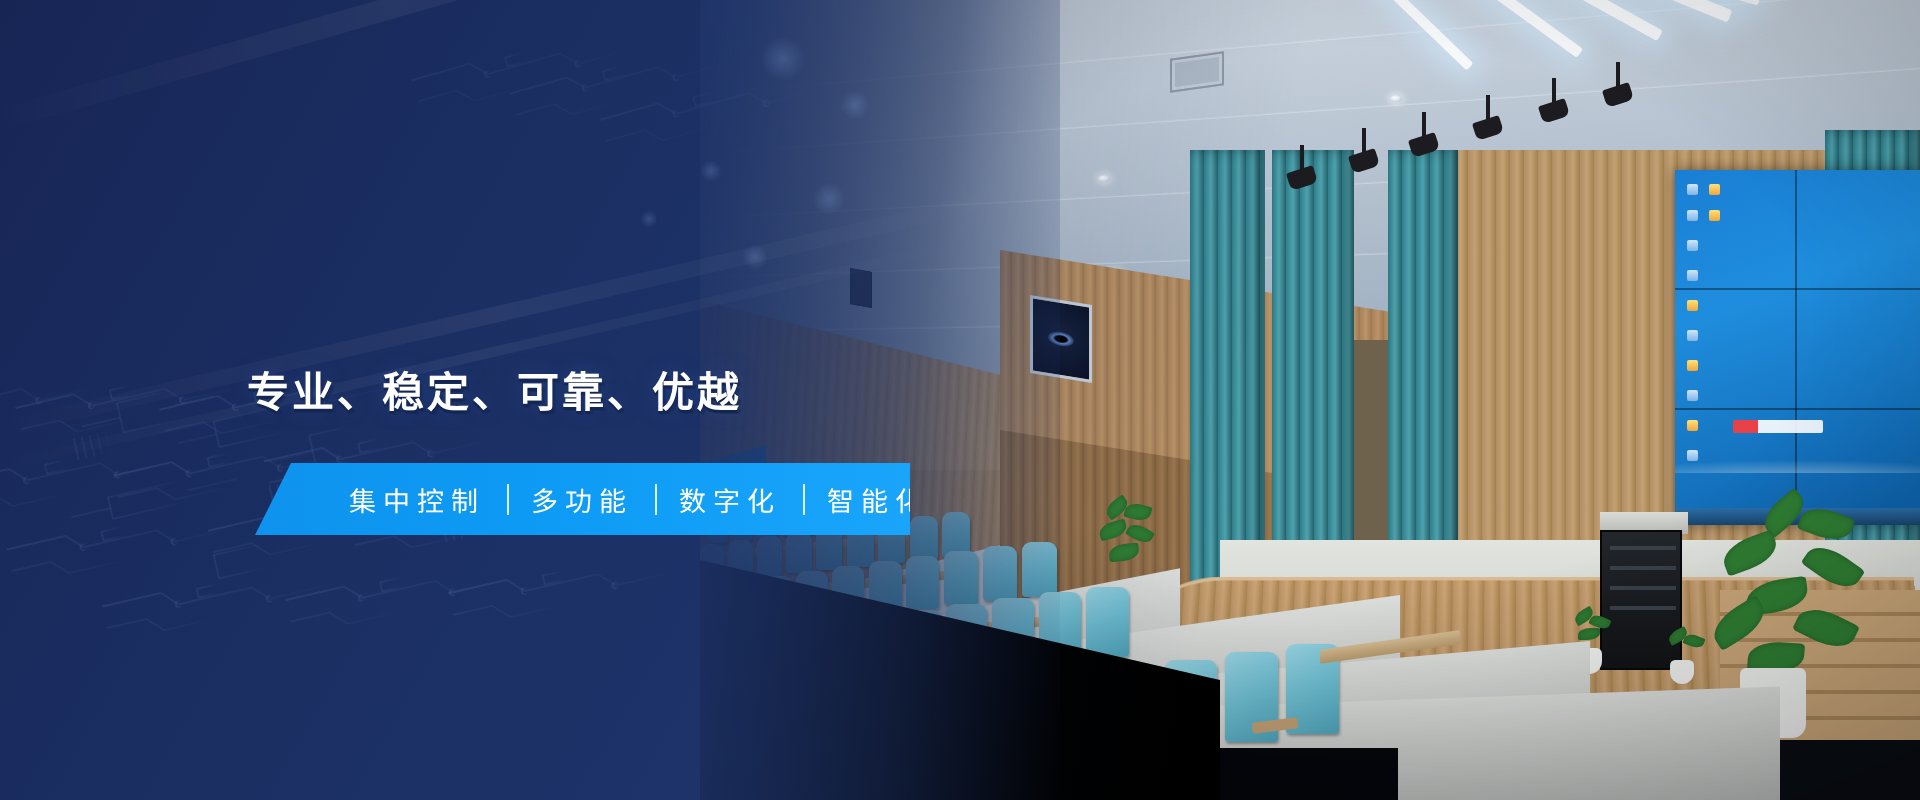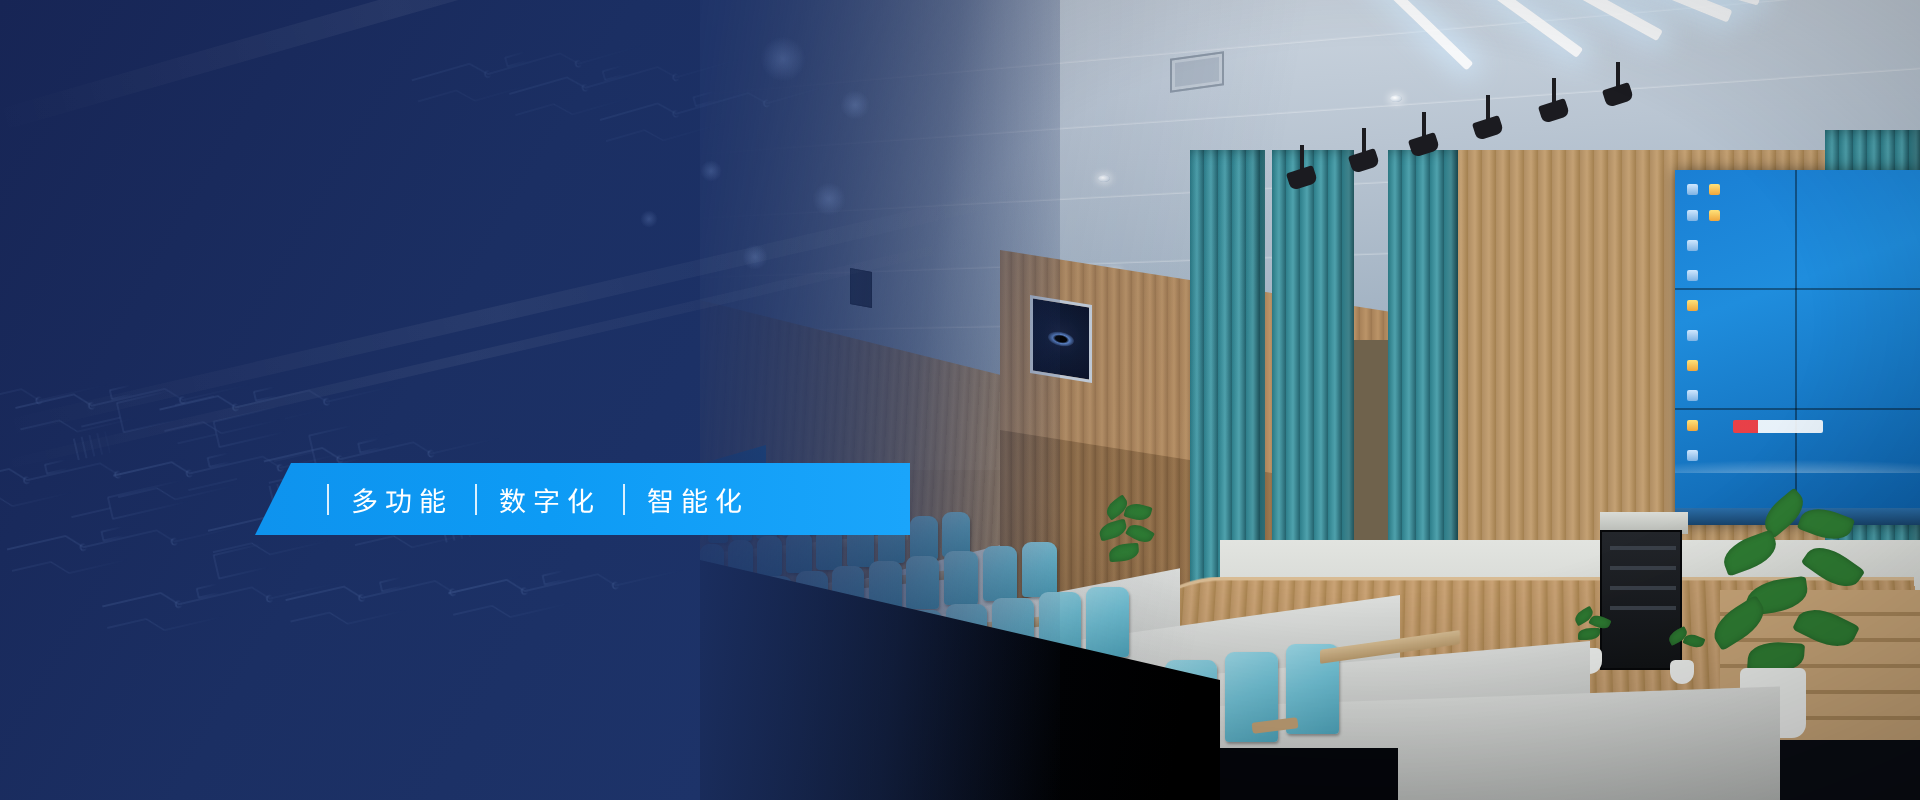"专业、稳定、可靠、优越" div.subtitle { html: none -> <div>专业、稳定、可靠、优越</div> }
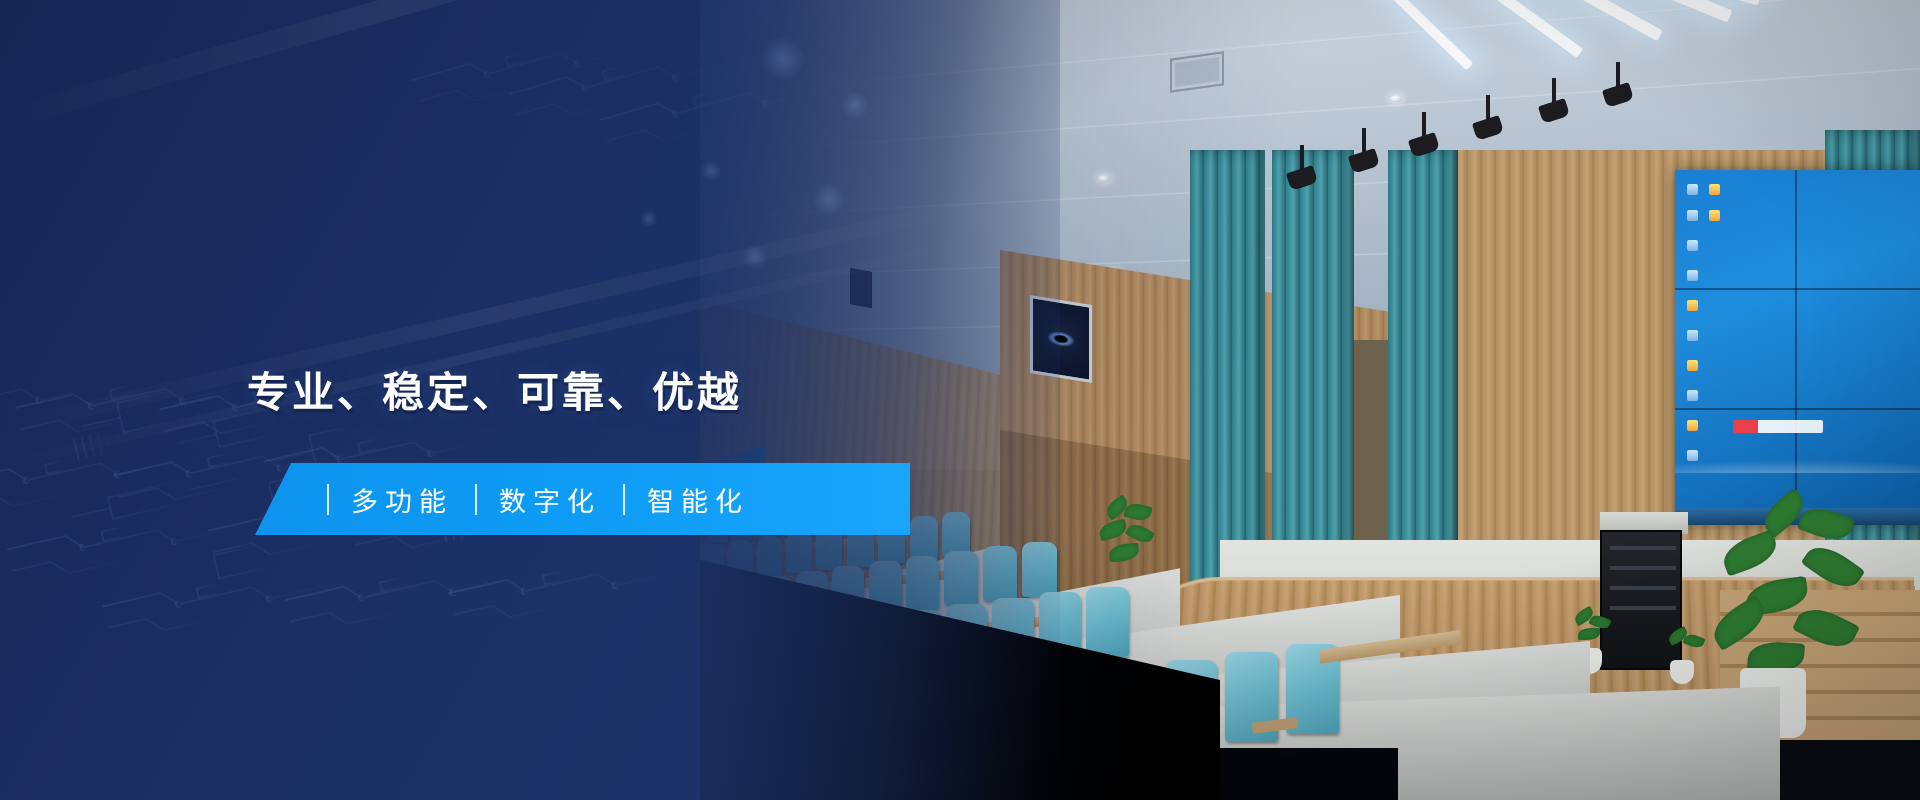"集中控制" span.tagitem { html: none -> <span>集中控制</span> }
